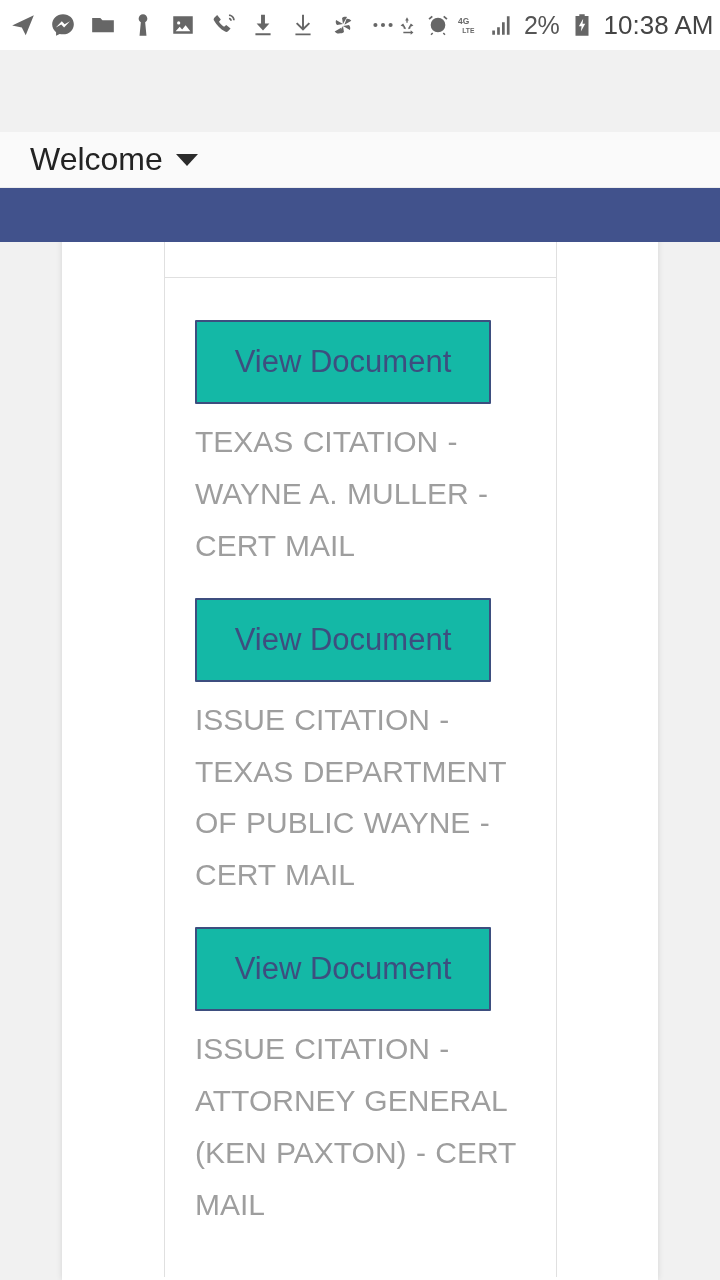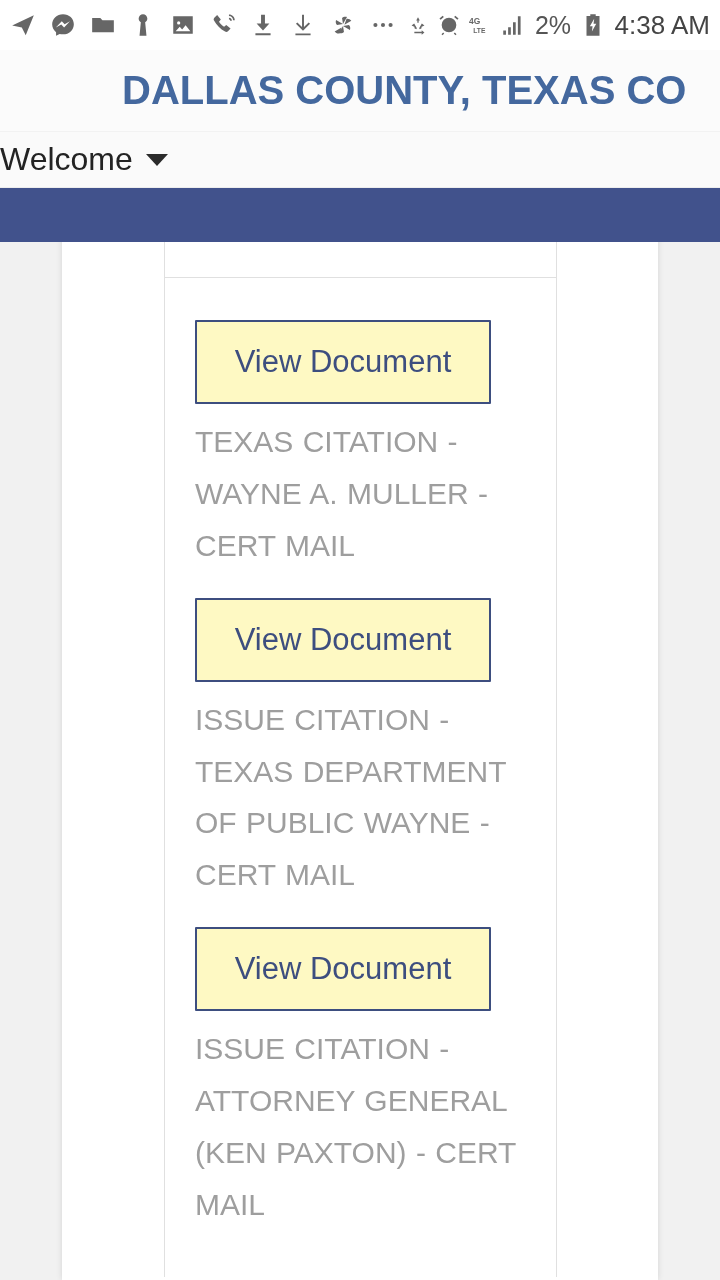"4:38 AM" span.sb-time { text: 4:38 -> 10:38 }
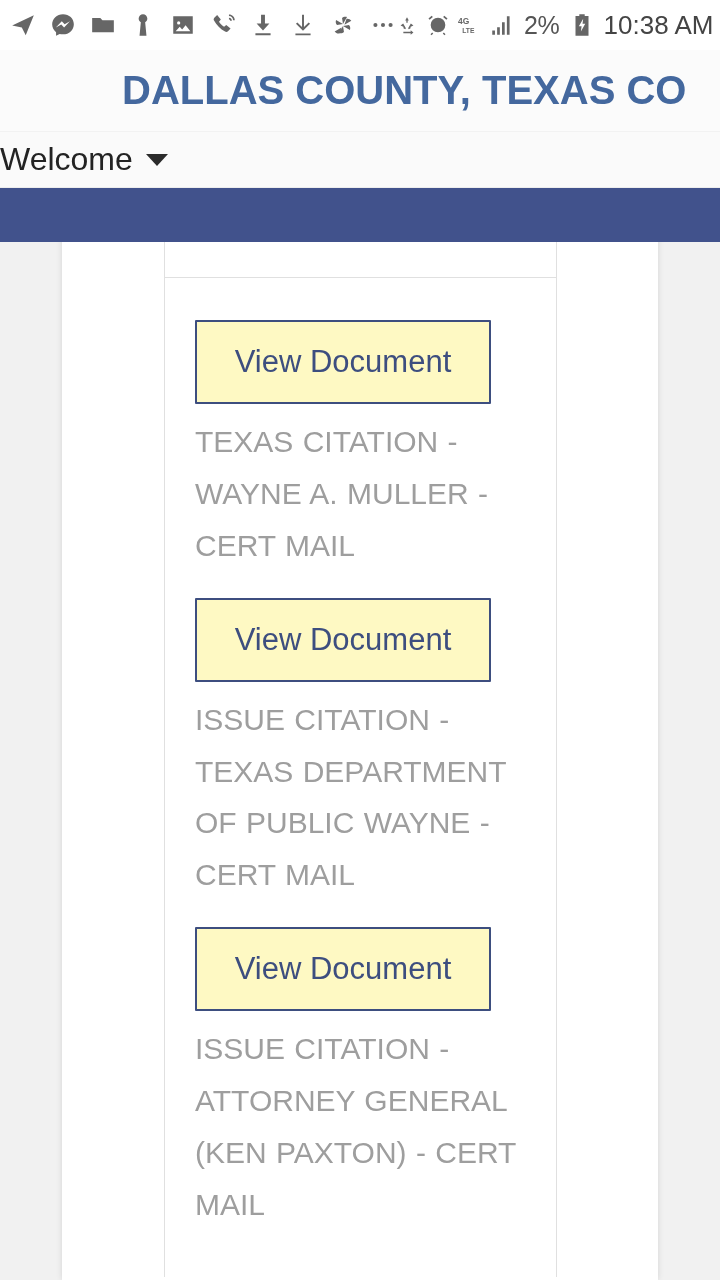"DALLAS COUNTY, TEXAS CO" div.site-header { html: <div> <div>DALLAS COUNTY, TEXAS CO</div> </div> -> none }
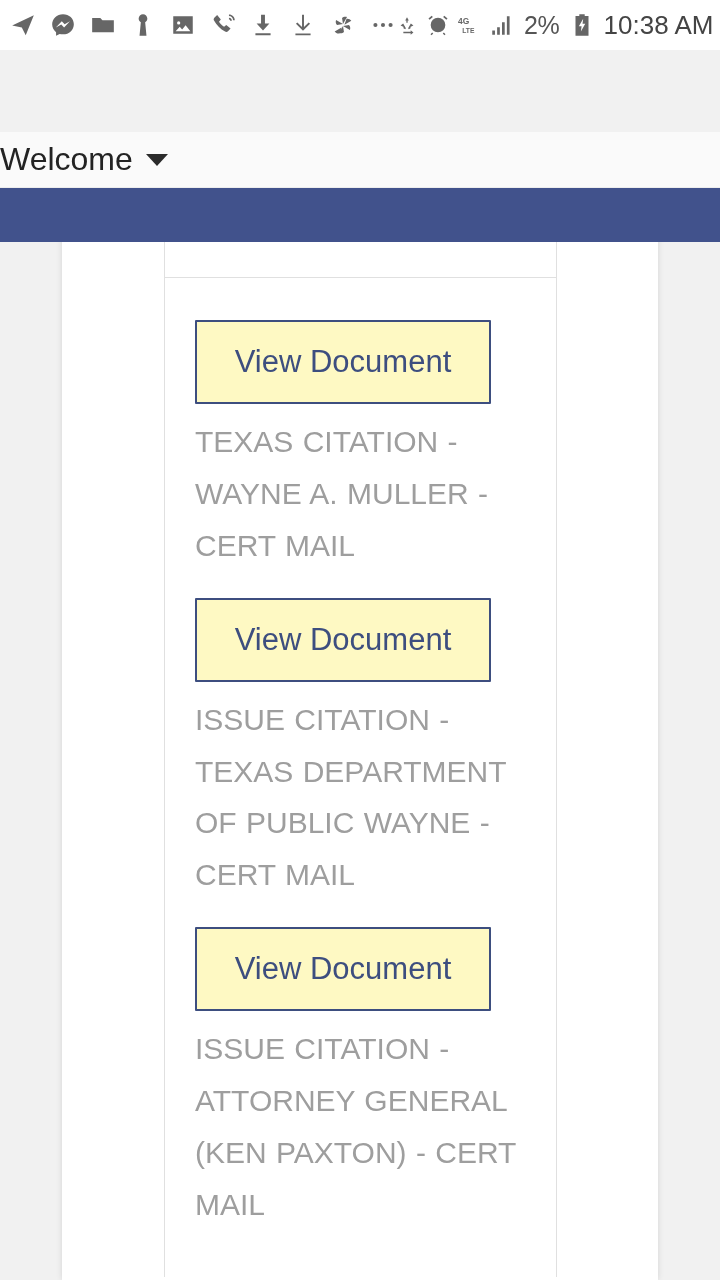"Welcome" .welcome-link { padding-left: none -> 30px }
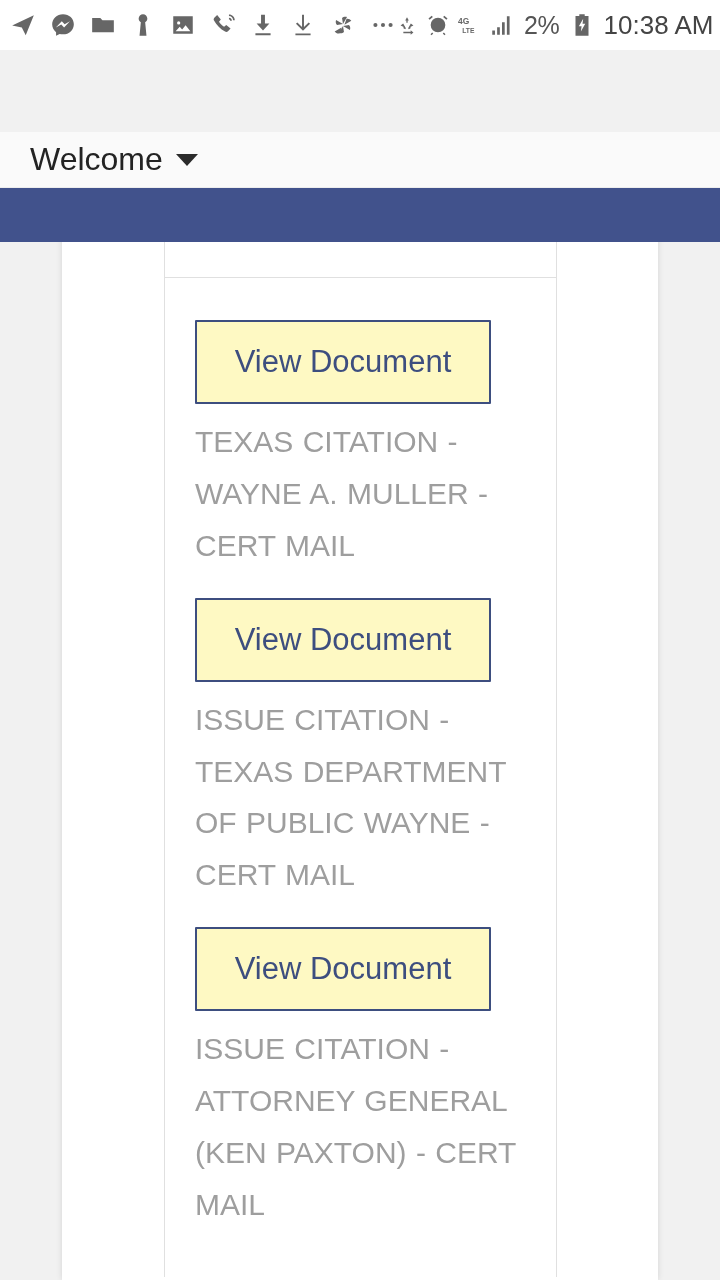"View Document" .view-doc-btn { background: #fef9c3 -> #14b8a6 }
